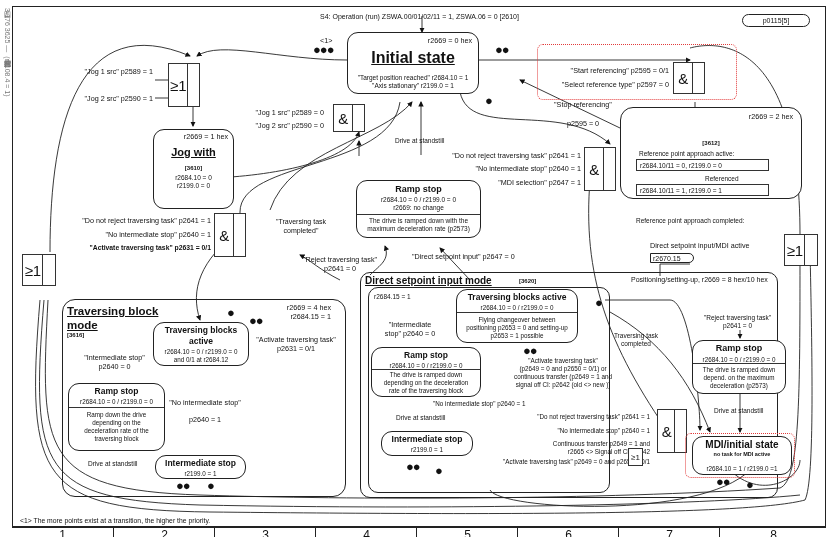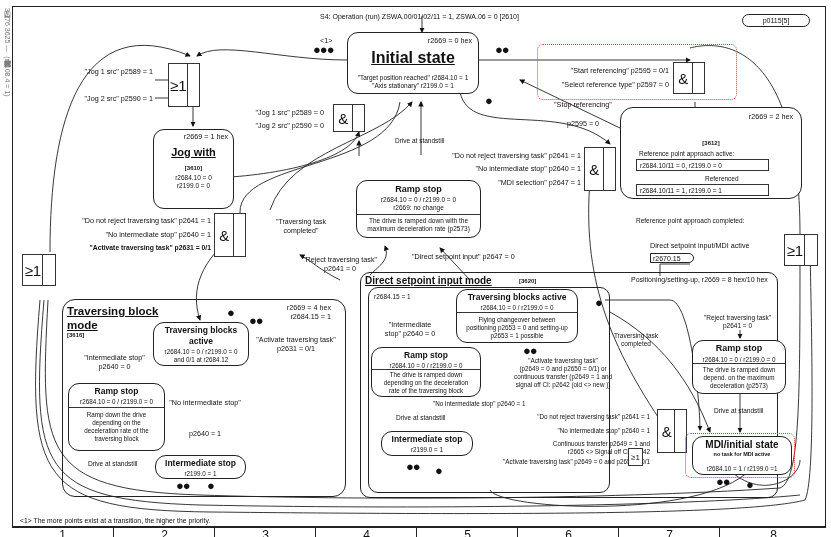"p2640 = 1" div.t { top: 429px -> 415px }
